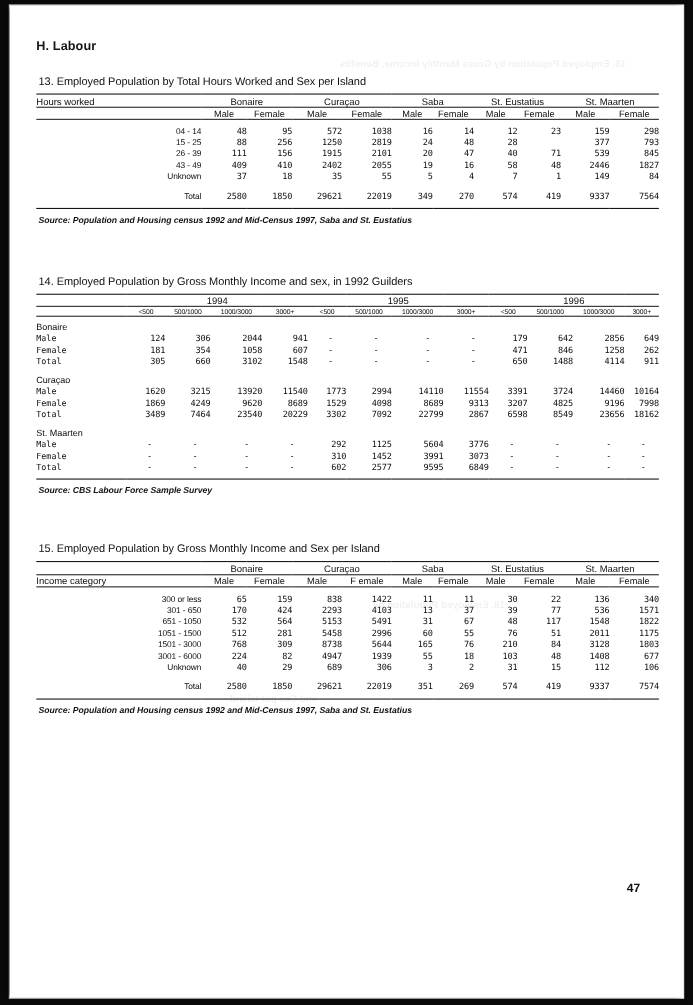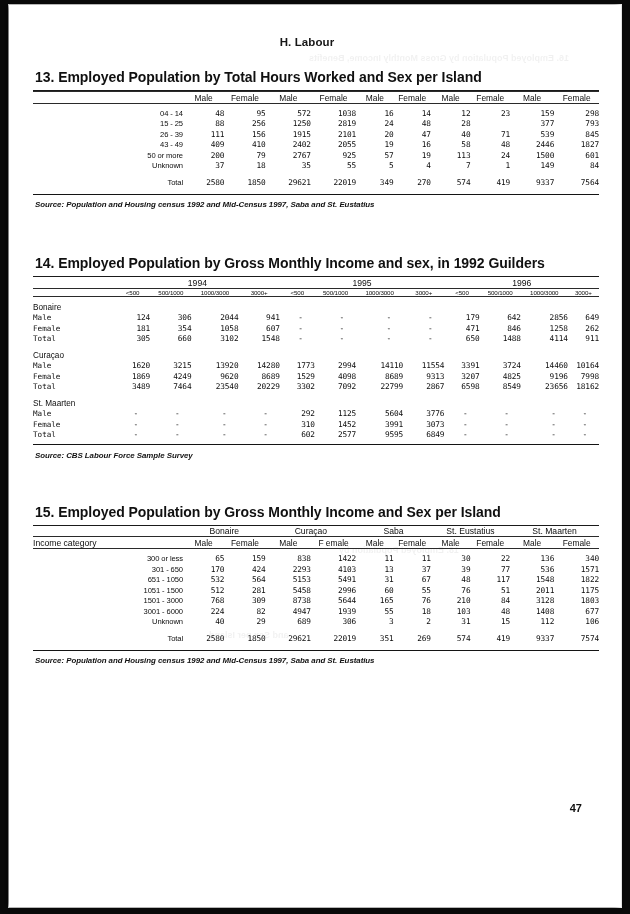"H. Labour" .running-head { text-align: center -> left }
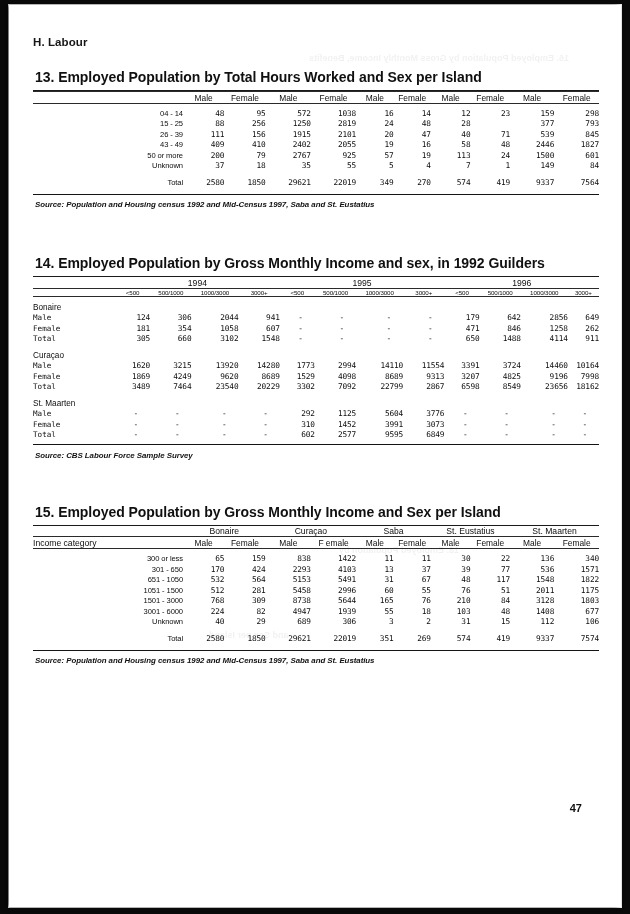"13. Employed Population by Total" .tbl-caption { font-size: 14px -> 10px; font-weight: bold -> normal }
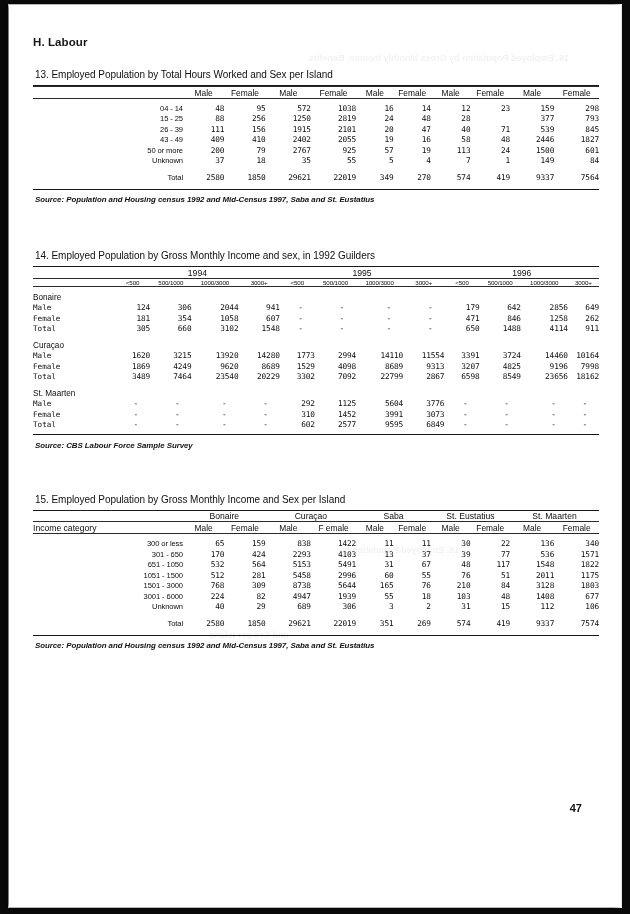"Hours worked" tr { html: none -> <tr> <th>Hours worked</th> <th>Bonaire</th> <th>Curaçao</th> <th>Saba</th> <th>St. Eustatius</th> <th>St. Maarten</th> </tr> }
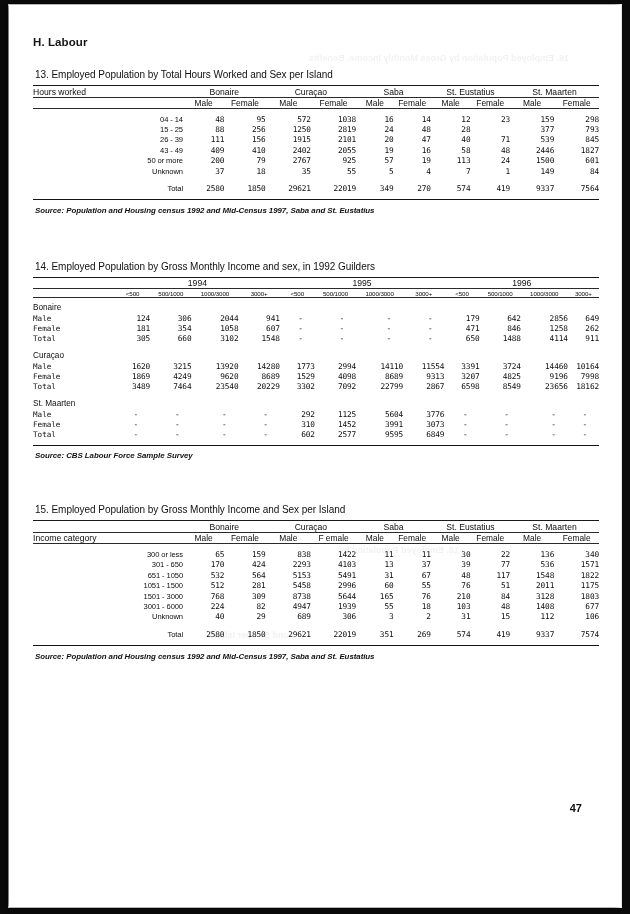"50 or more" tr.data { html: <tr> <td>50 or more</td> <td>200</td> <td>79</td> <td>2767</td> <td>925</td> <td>57</td> <td>19</td> <td>113</td> <td>24</td> <td>1500</td> <td>601</td> </tr> -> none }
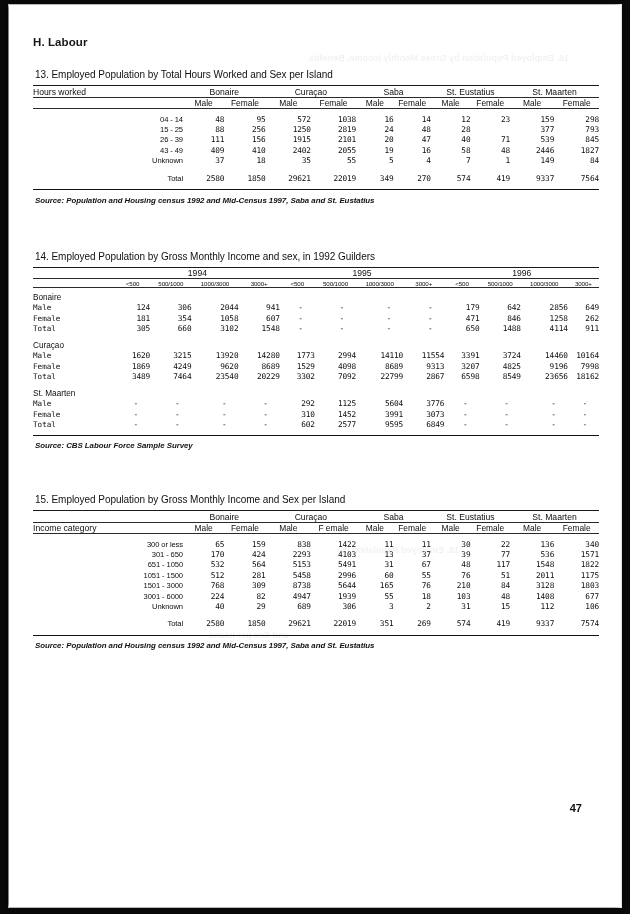"14280" td.num { text: 14280 -> 11540 }
